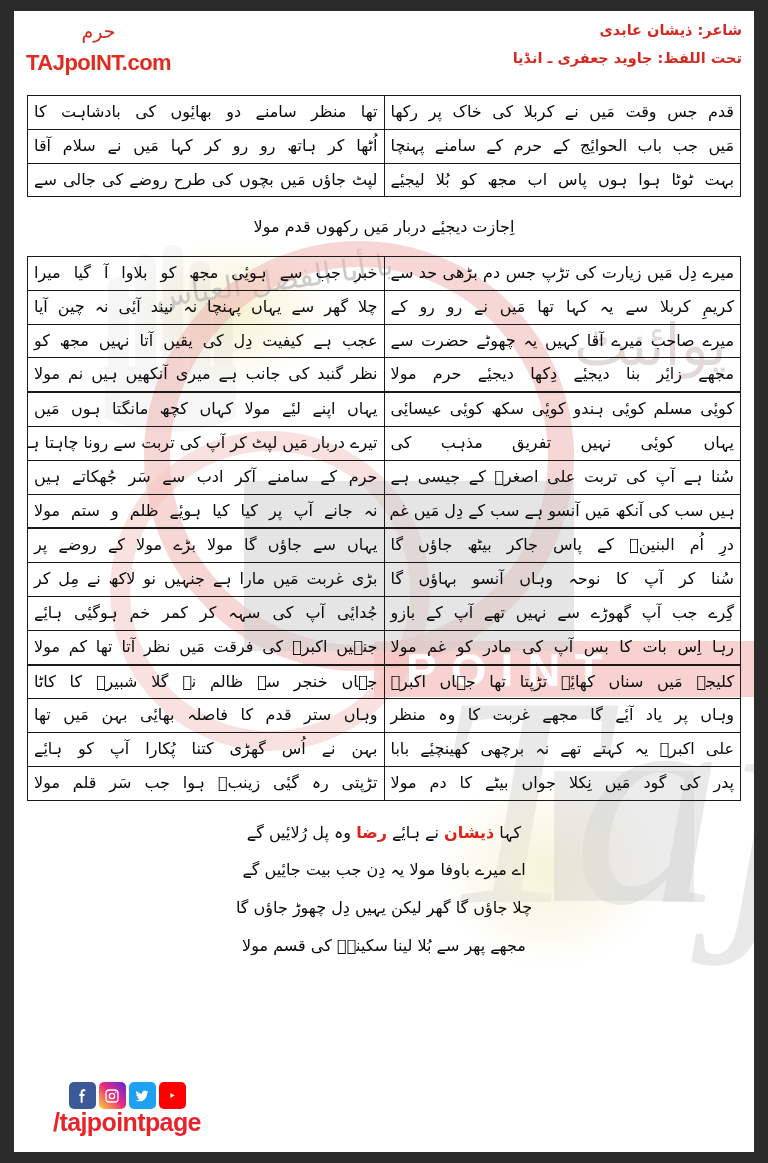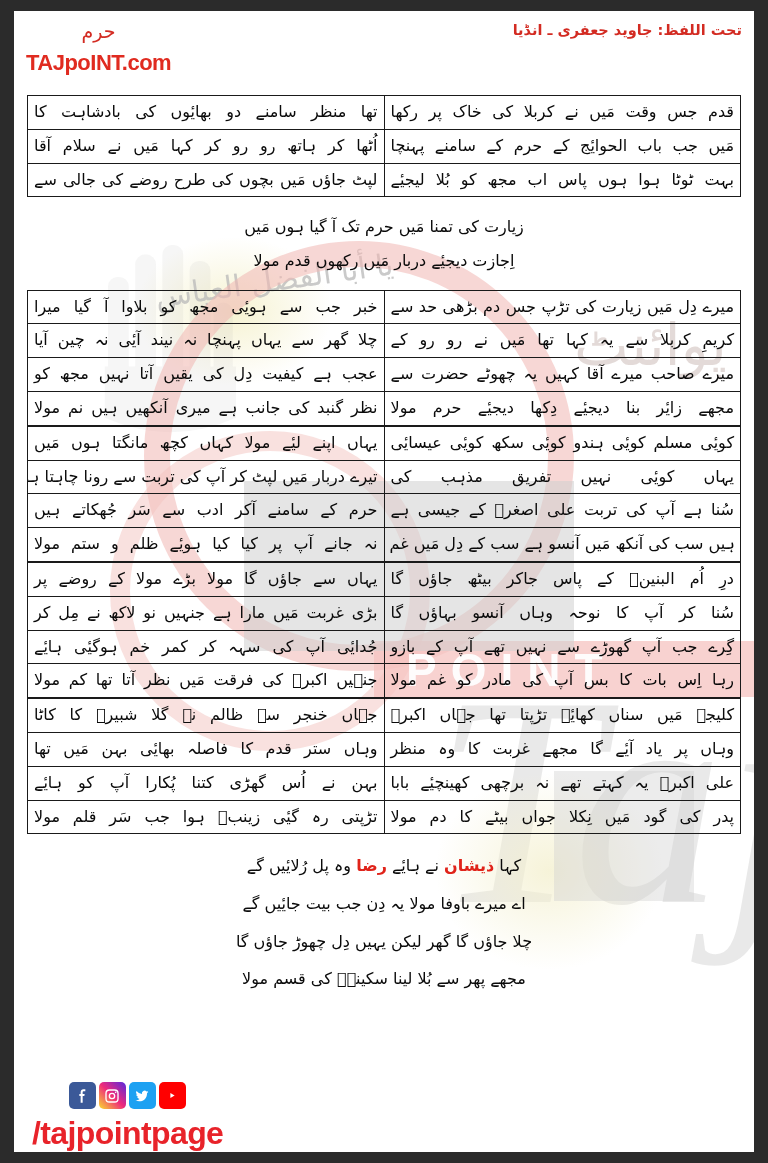"شاعر: ذیشان عابدی" div { html: none -> <div>شاعر: ذیشان عابدی</div> }
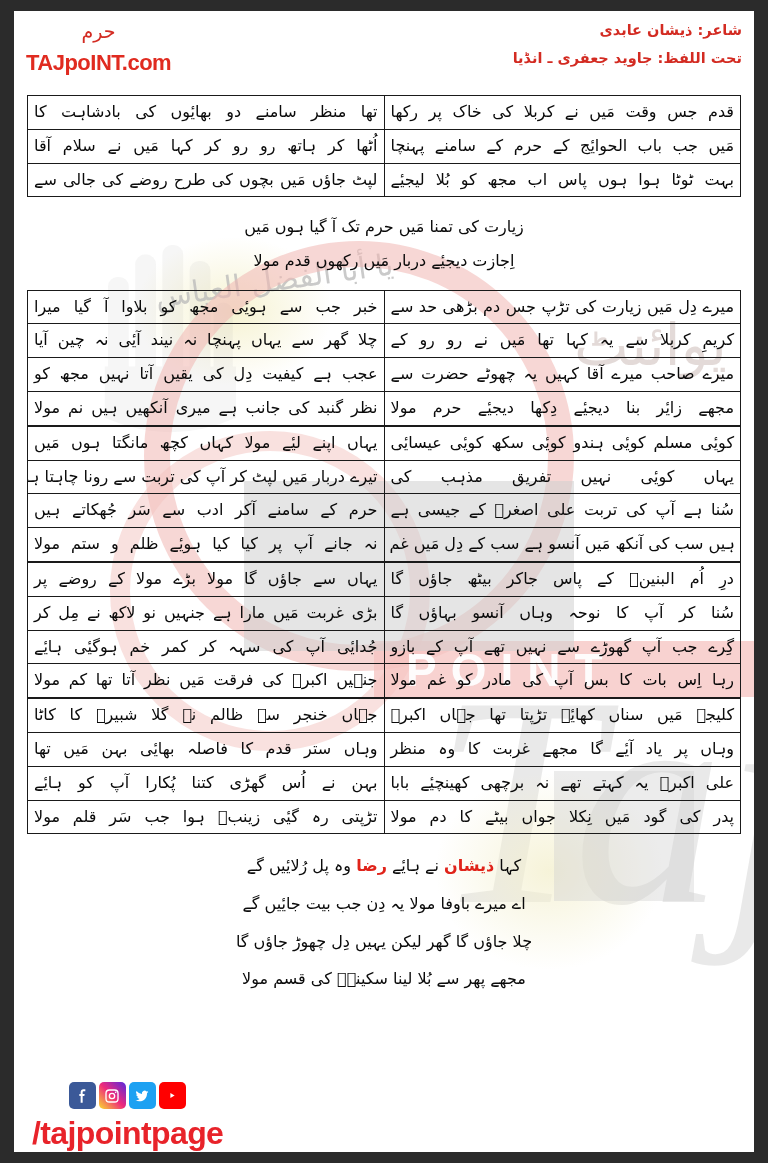"زیارت کی تمنا مَیں حرم" div.line { html: <div>زیارت کی تمنا مَیں حرم تک آ گیا ہوں مَیں</div> -> none }
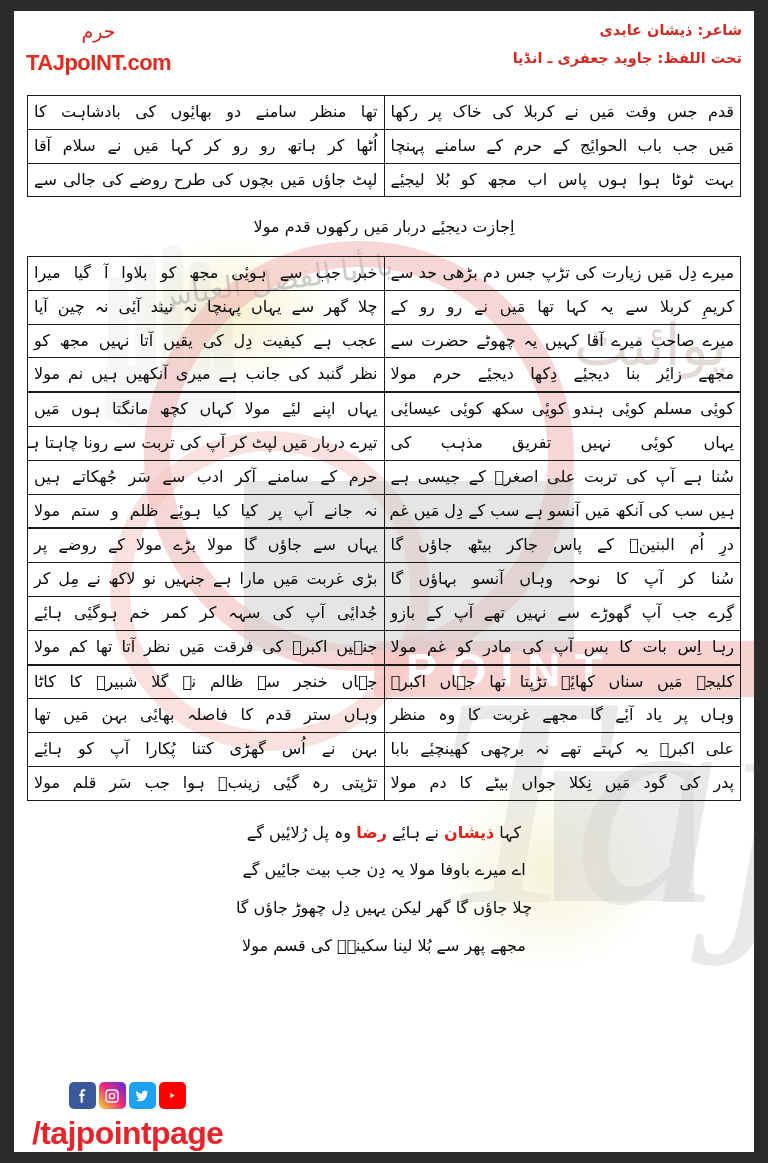"/tajpointpage" .handle { font-size: 32px -> 25px; margin-top: 8px -> 1px }
